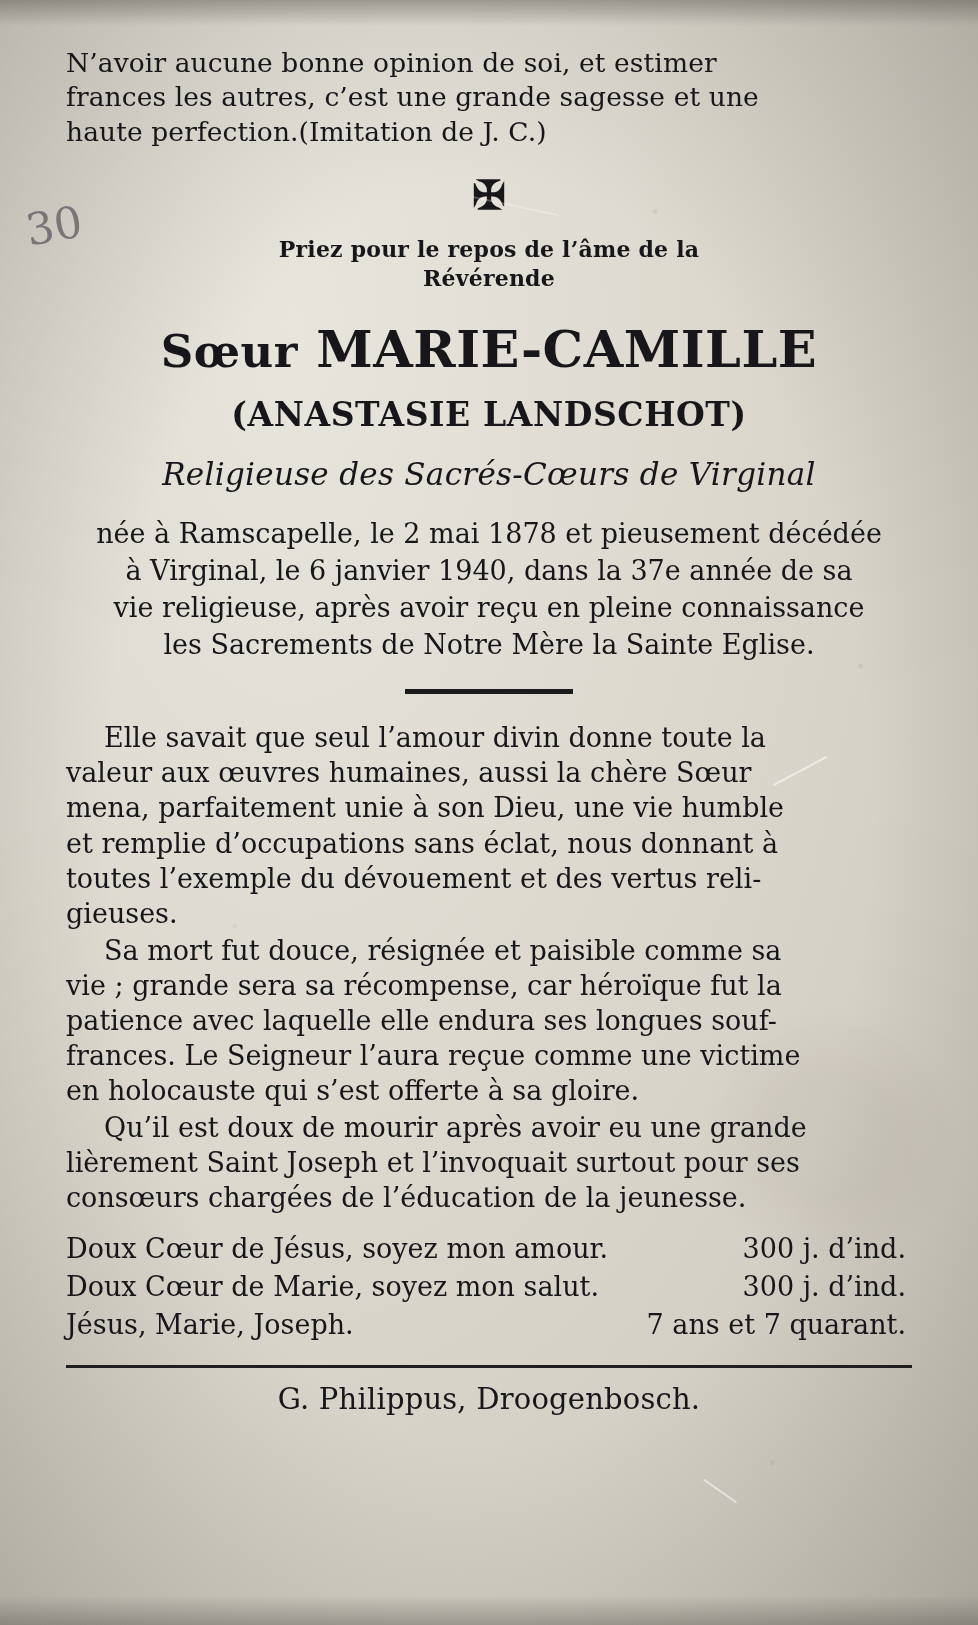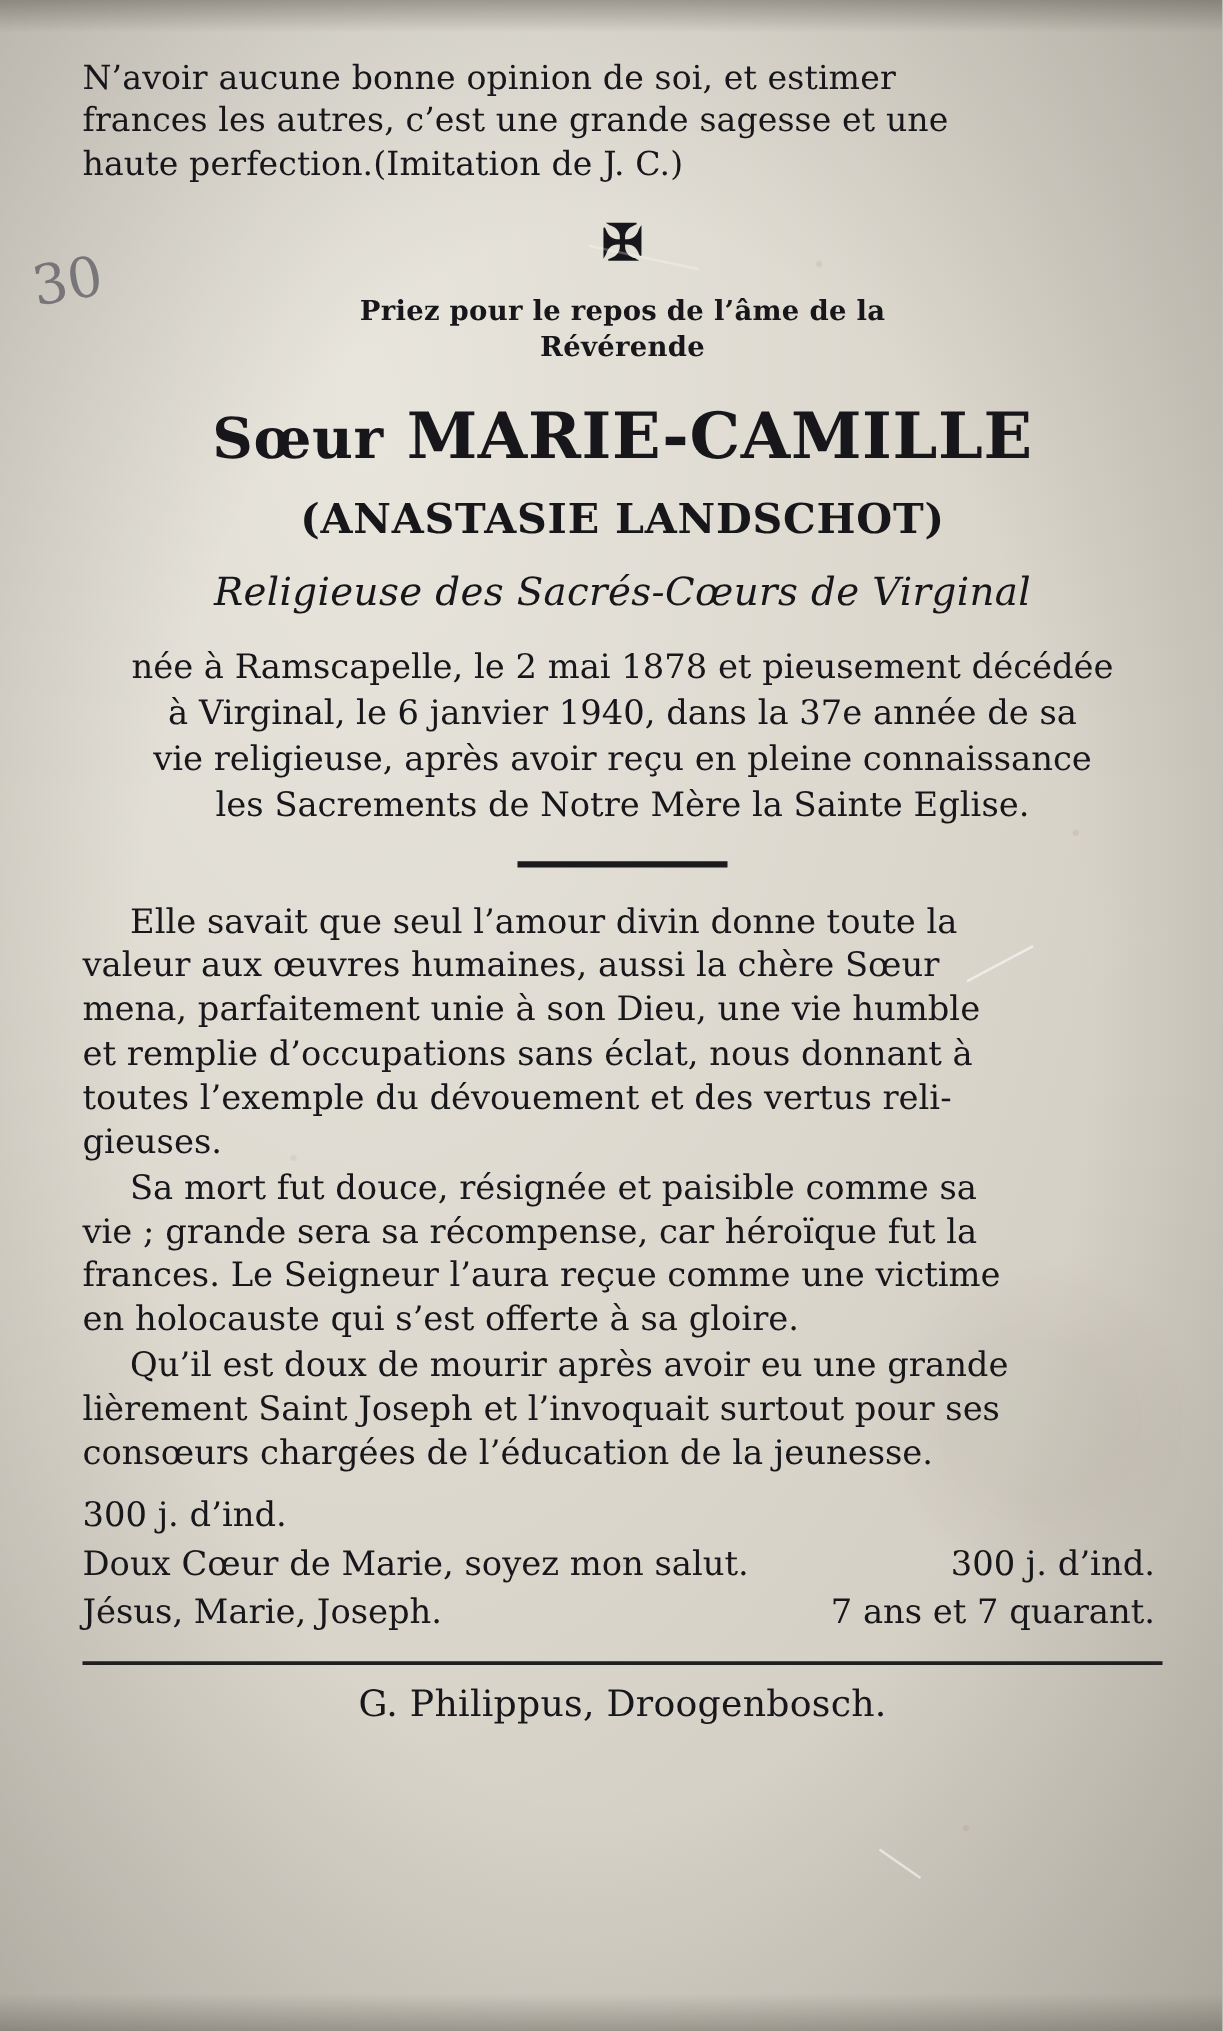"N’avoir aucune bonne opinion de" .content { padding: 46px 48px 20px 66px -> 46px 66px 20px 66px }
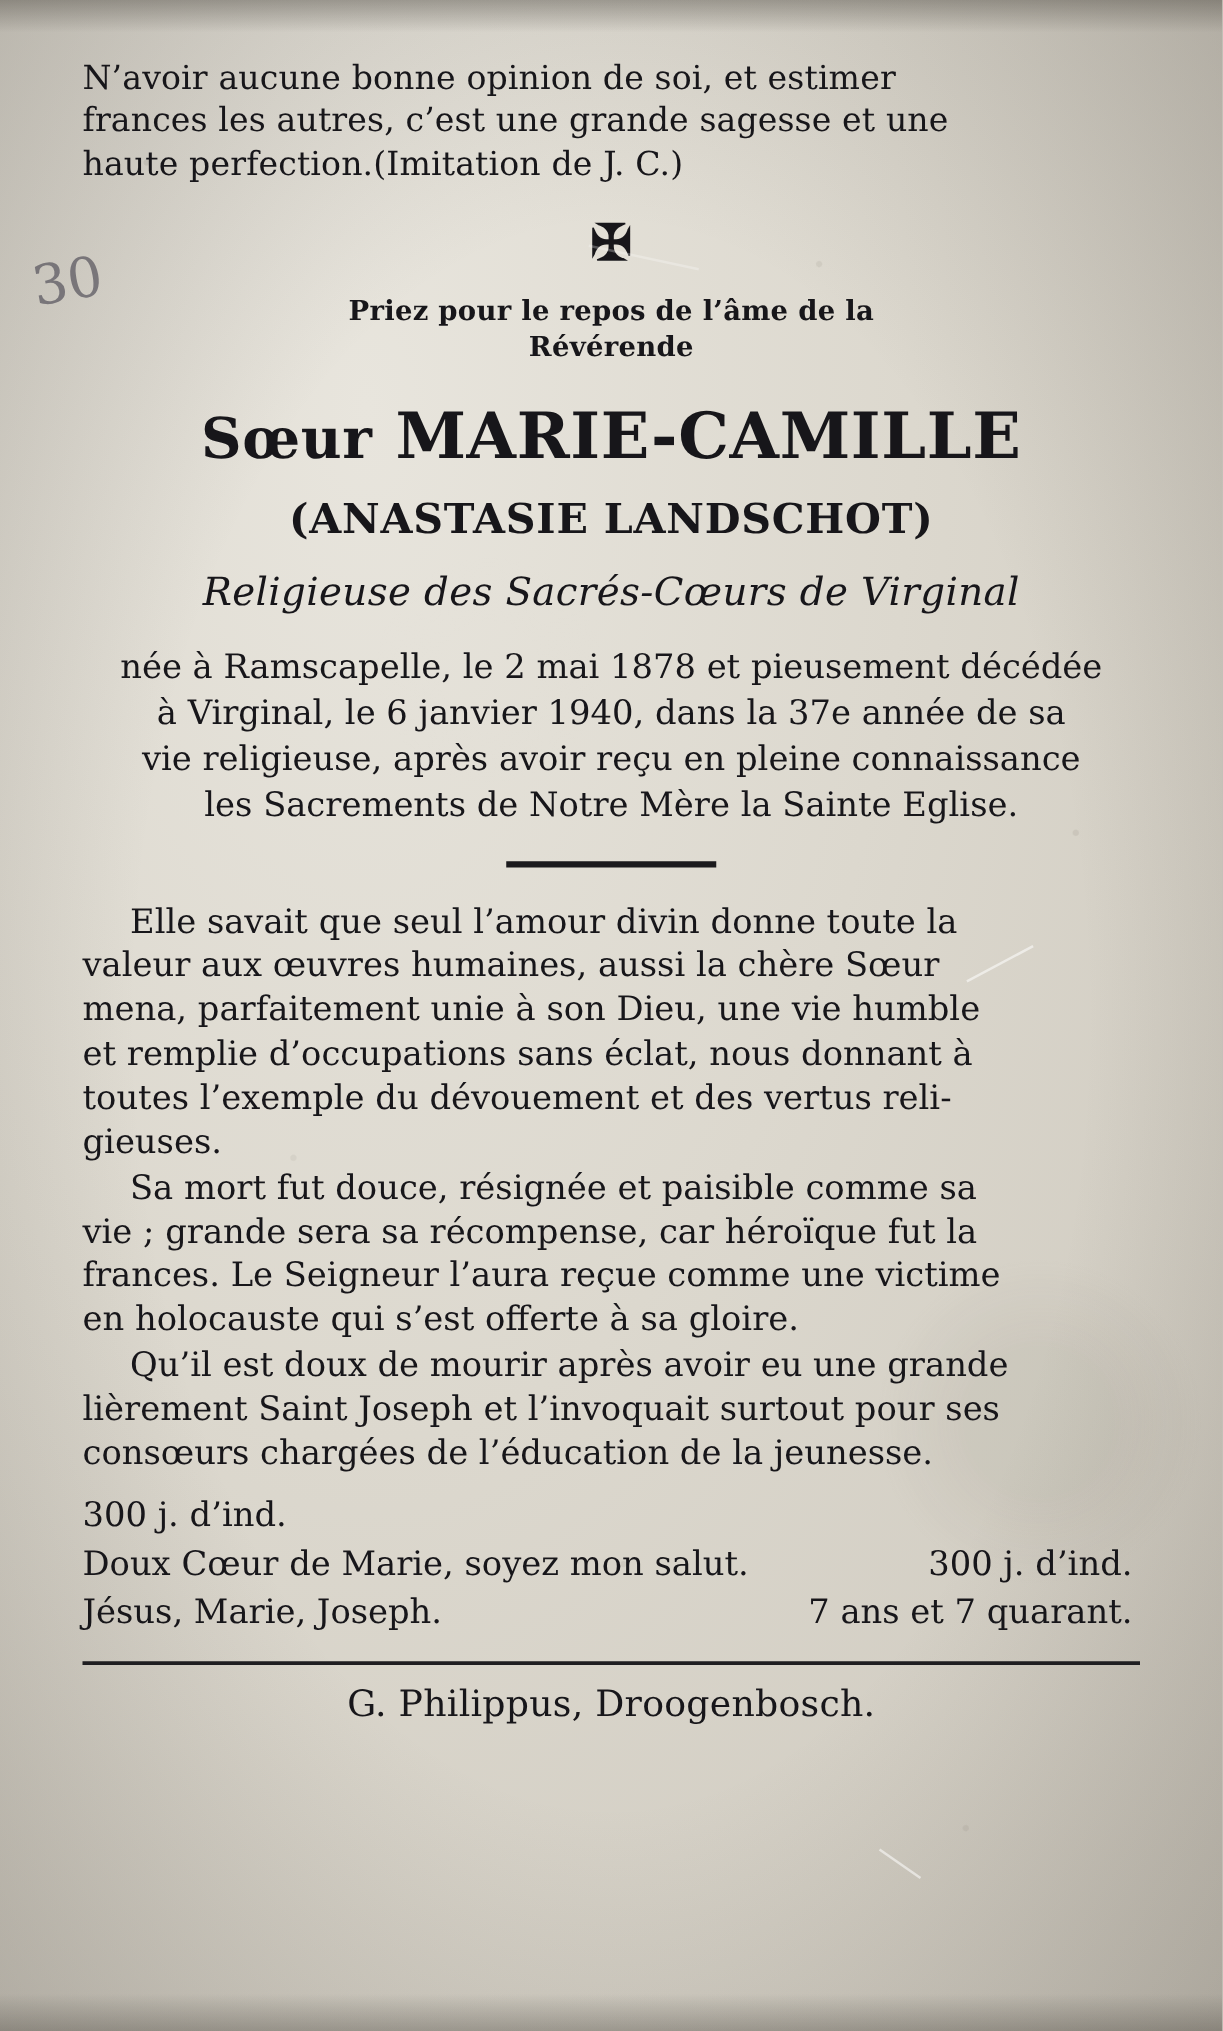"patience avec laquelle elle endura" span.ln { html: none -> <span>patience avec laquelle elle endura ses longues souf-</span> }
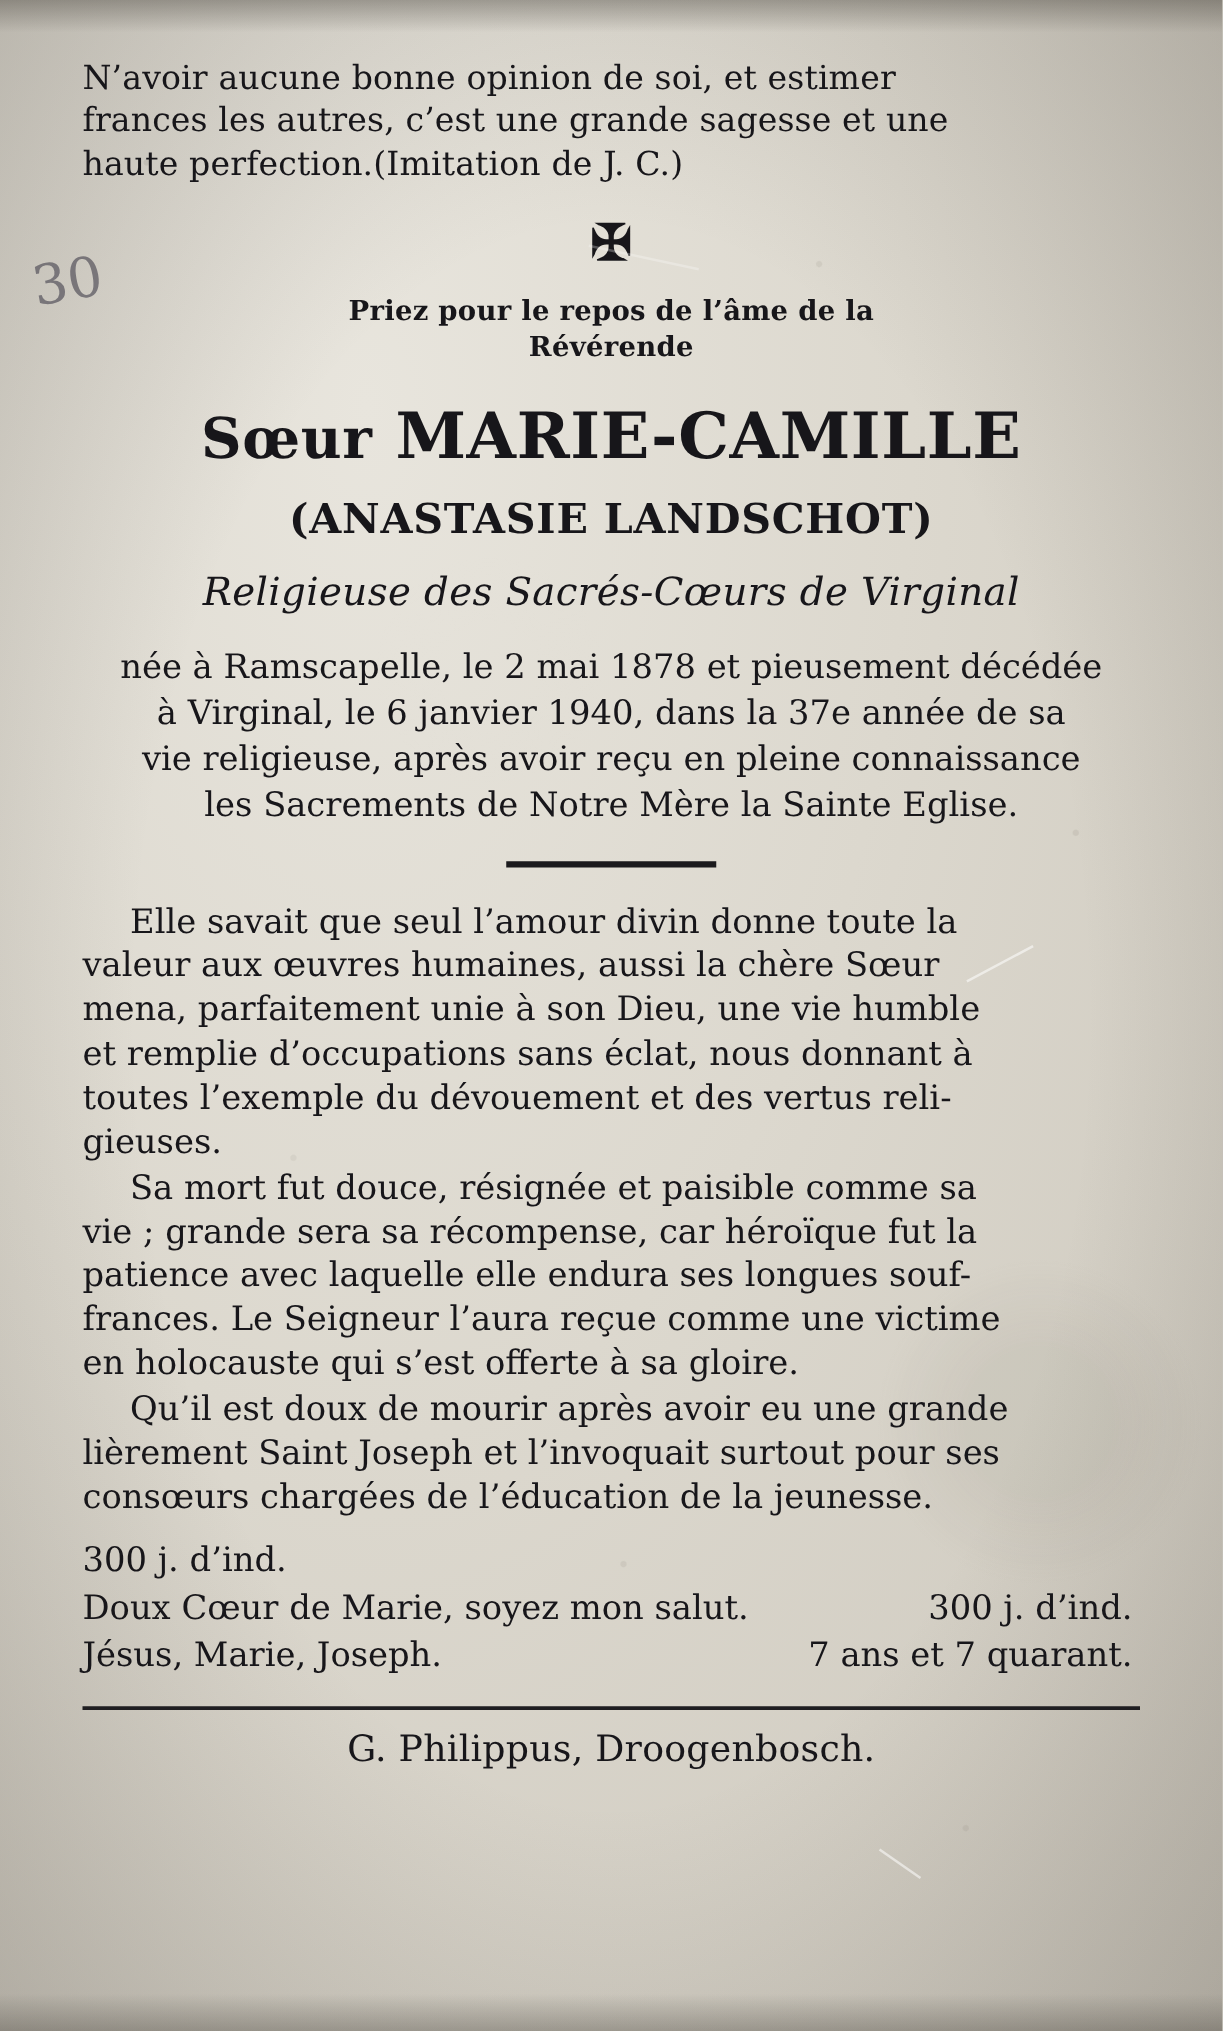"Doux Cœur de Jésus, soyez" span { html: none -> <span>Doux Cœur de Jésus, soyez mon amour.</span> }
